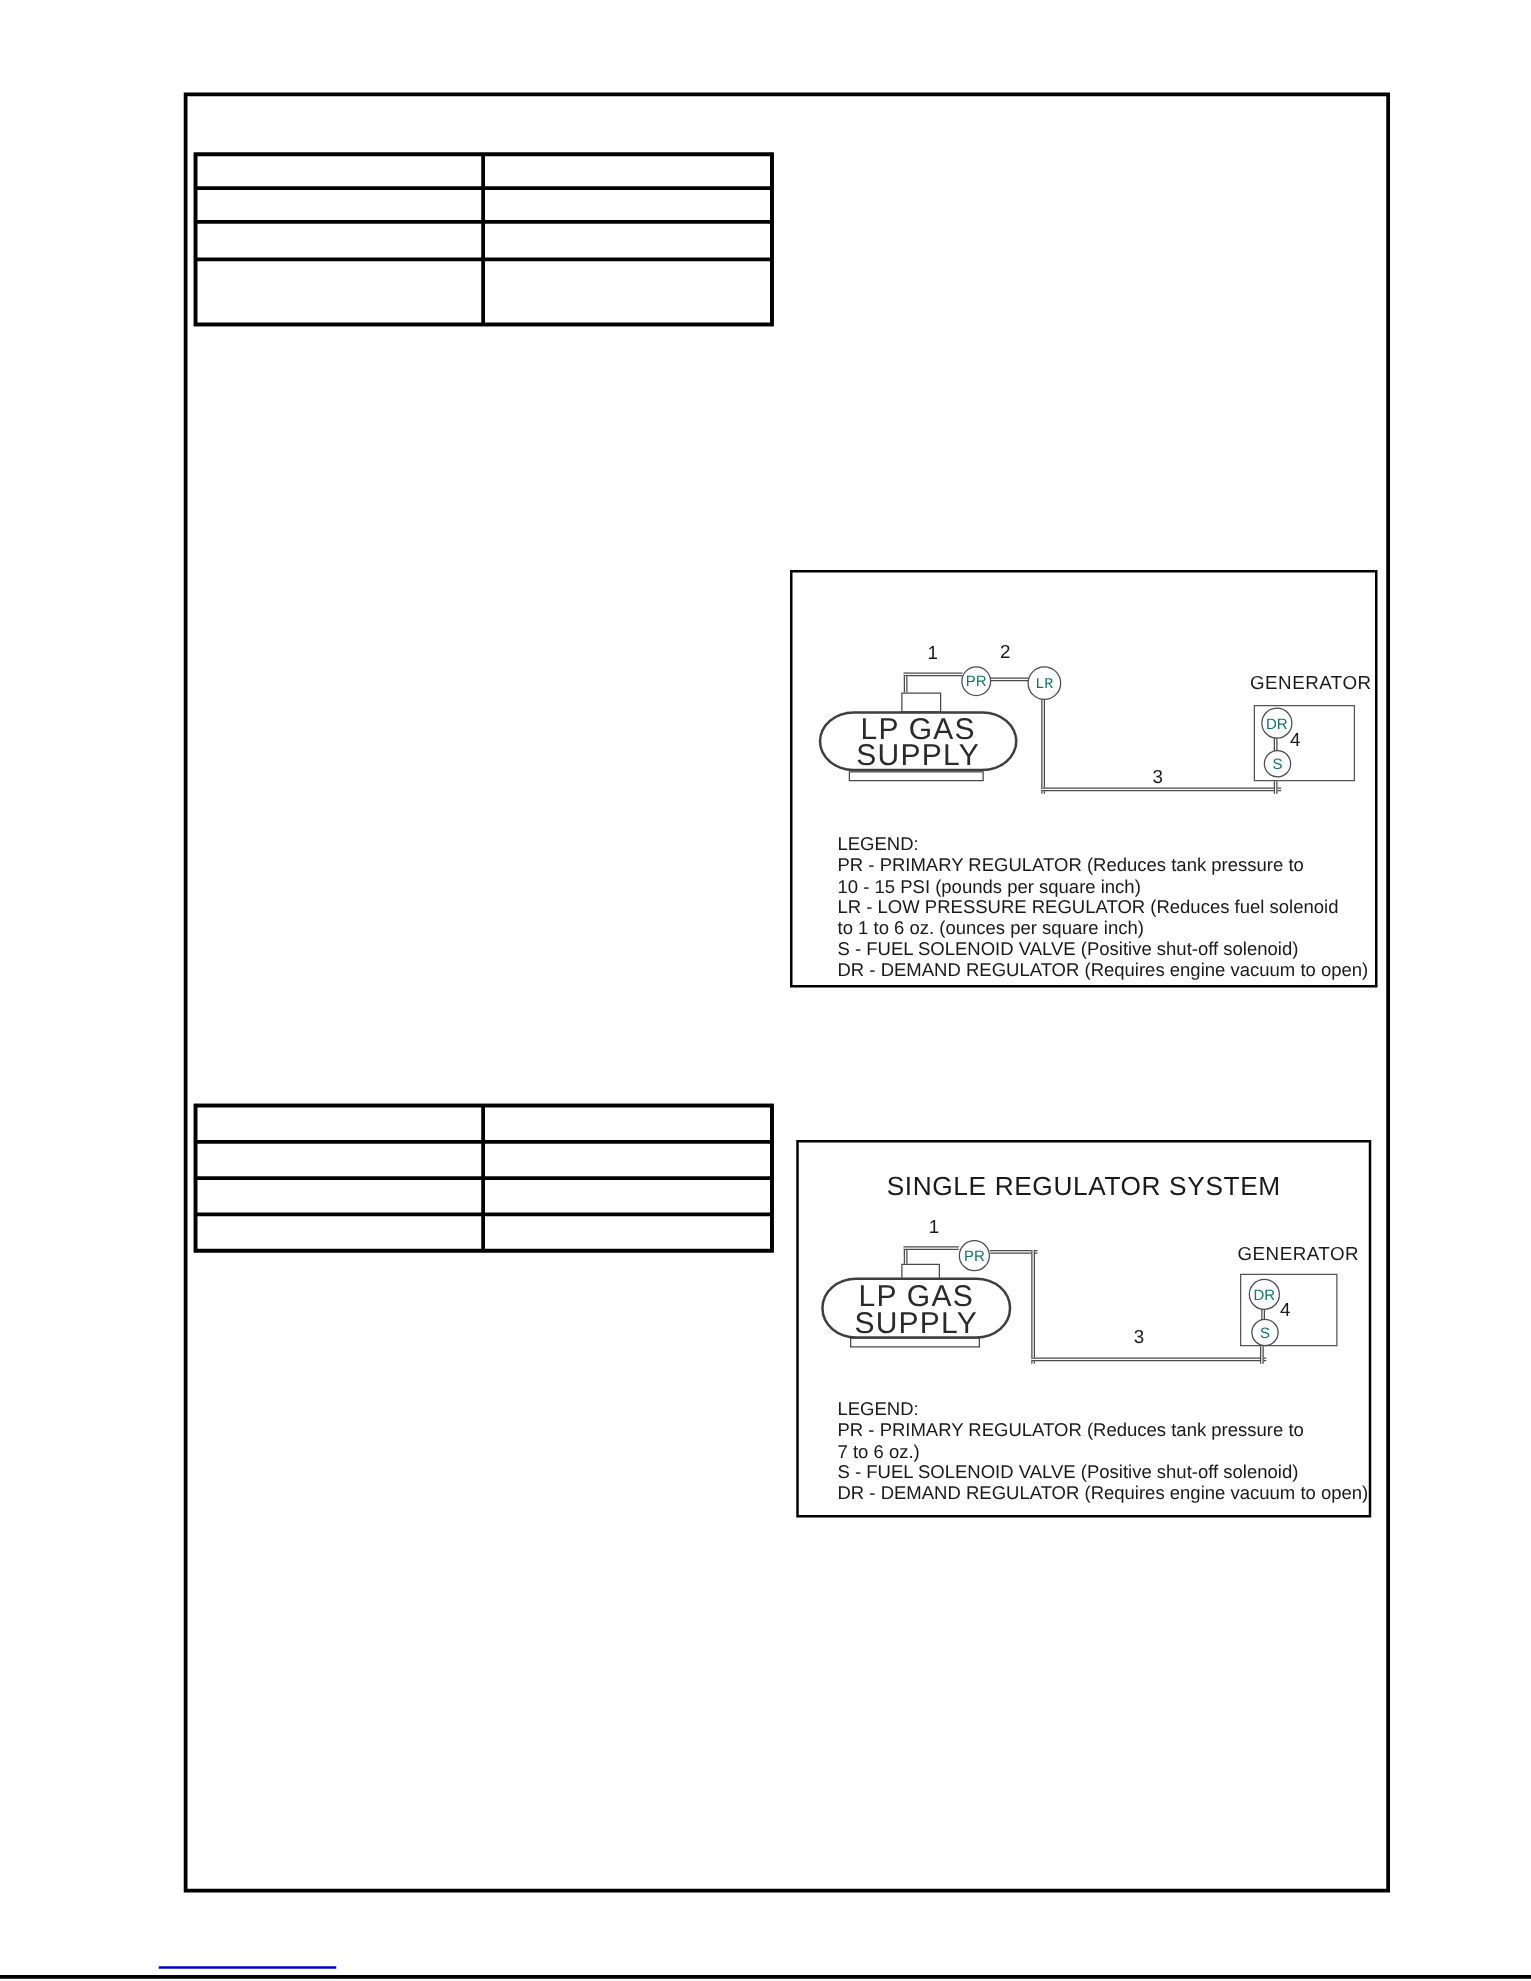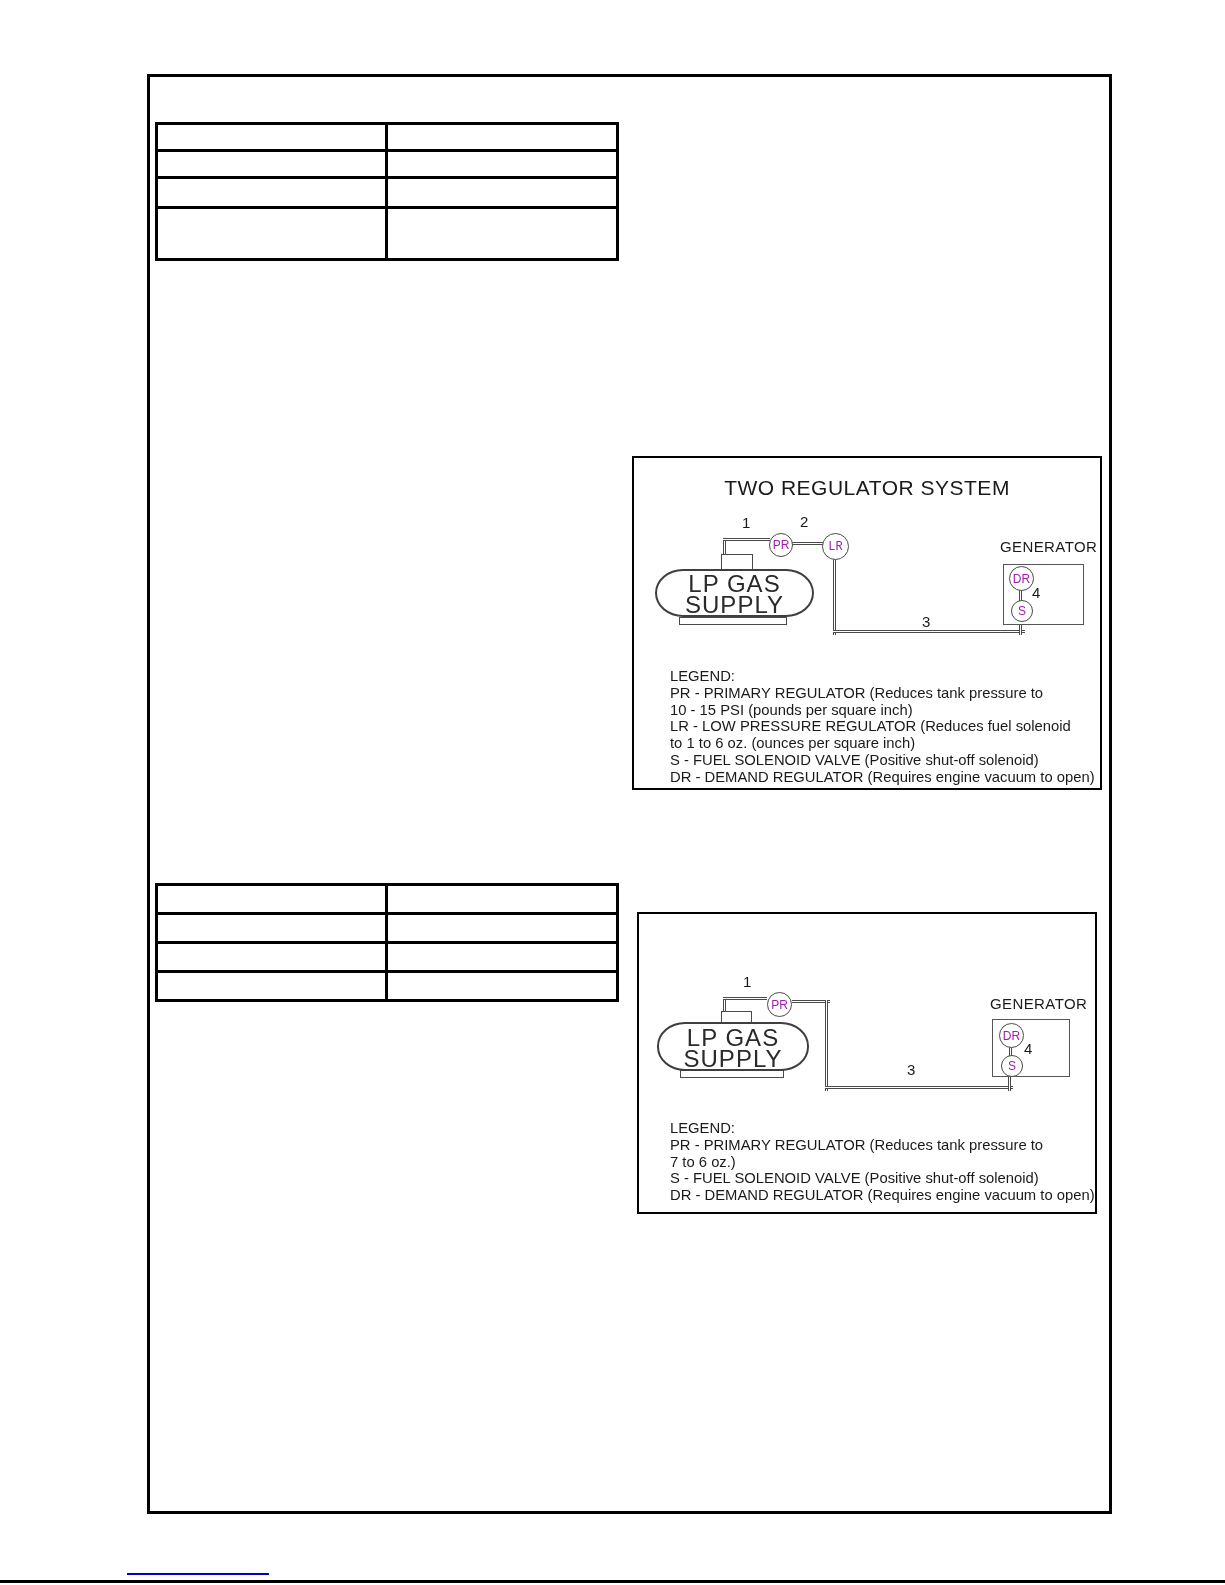"TWO REGULATOR SYSTEM" div.diagram-title { html: <div>TWO REGULATOR SYSTEM</div> -> none }
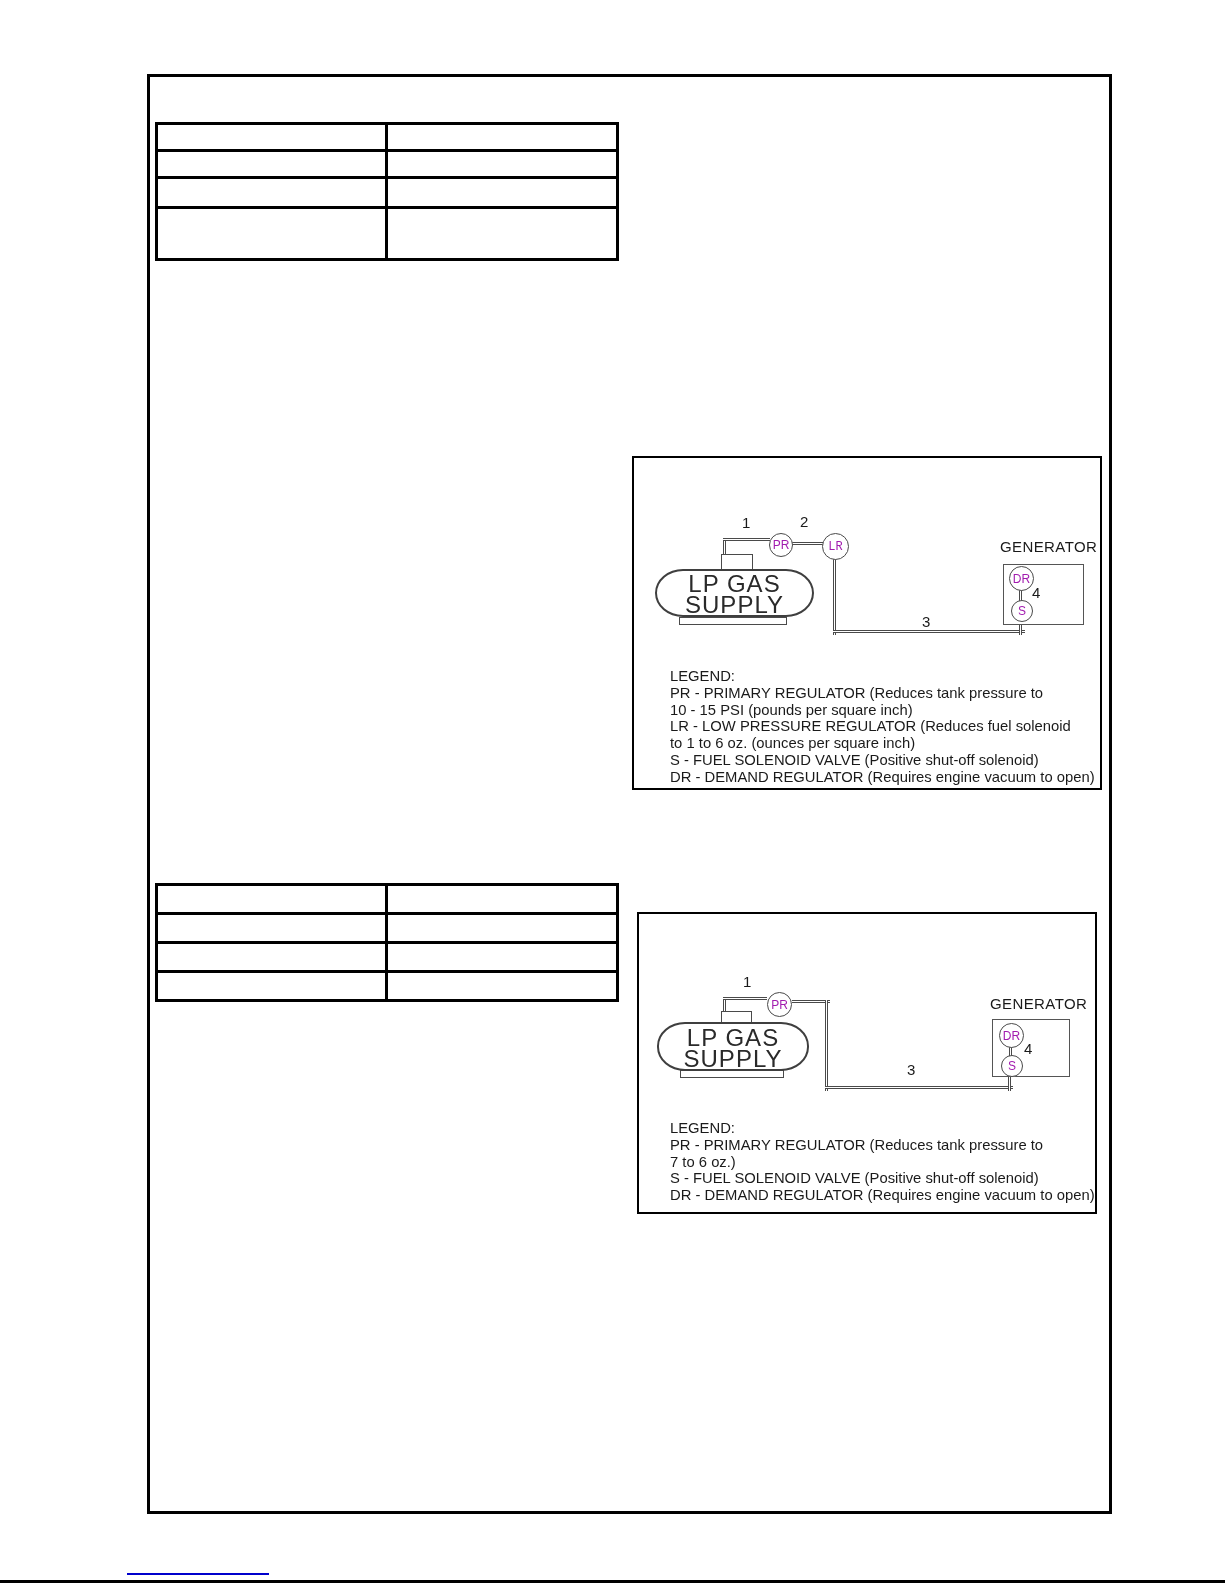"PR" .node { color: #a21caf -> #0f766e }
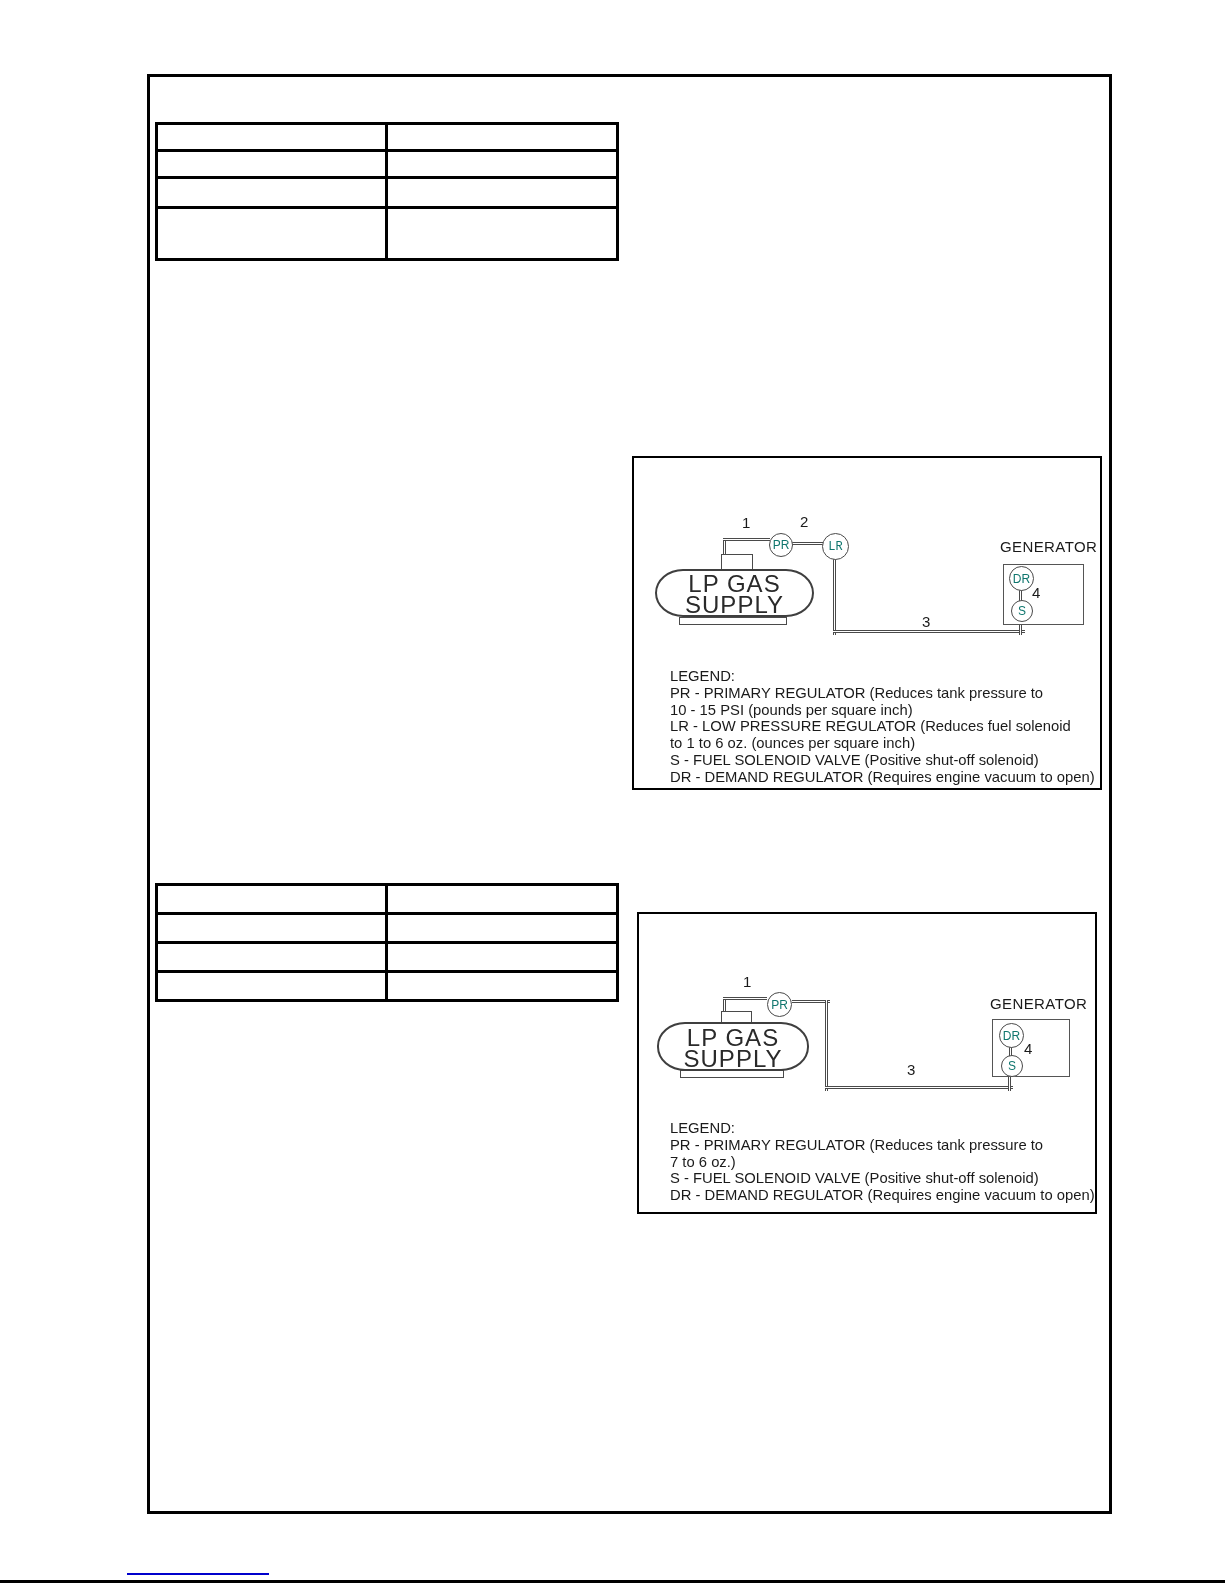"SINGLE REGULATOR SYSTEM" div.diagram-title { html: none -> <div>SINGLE REGULATOR SYSTEM</div> }
